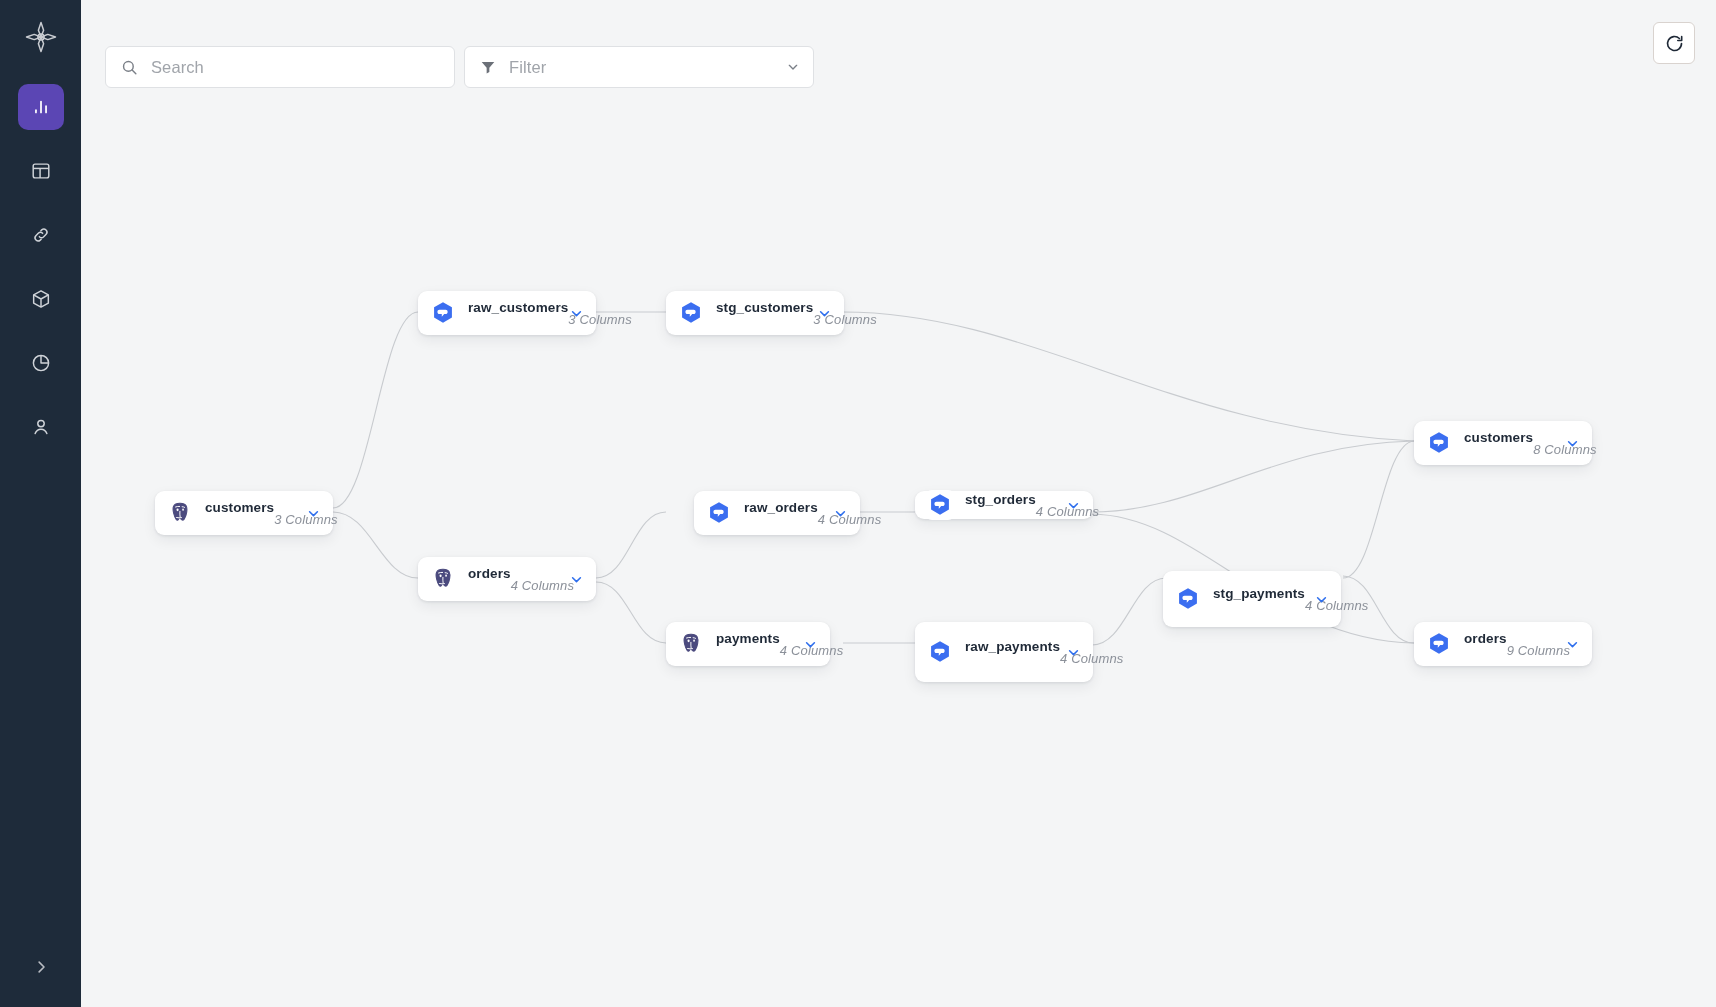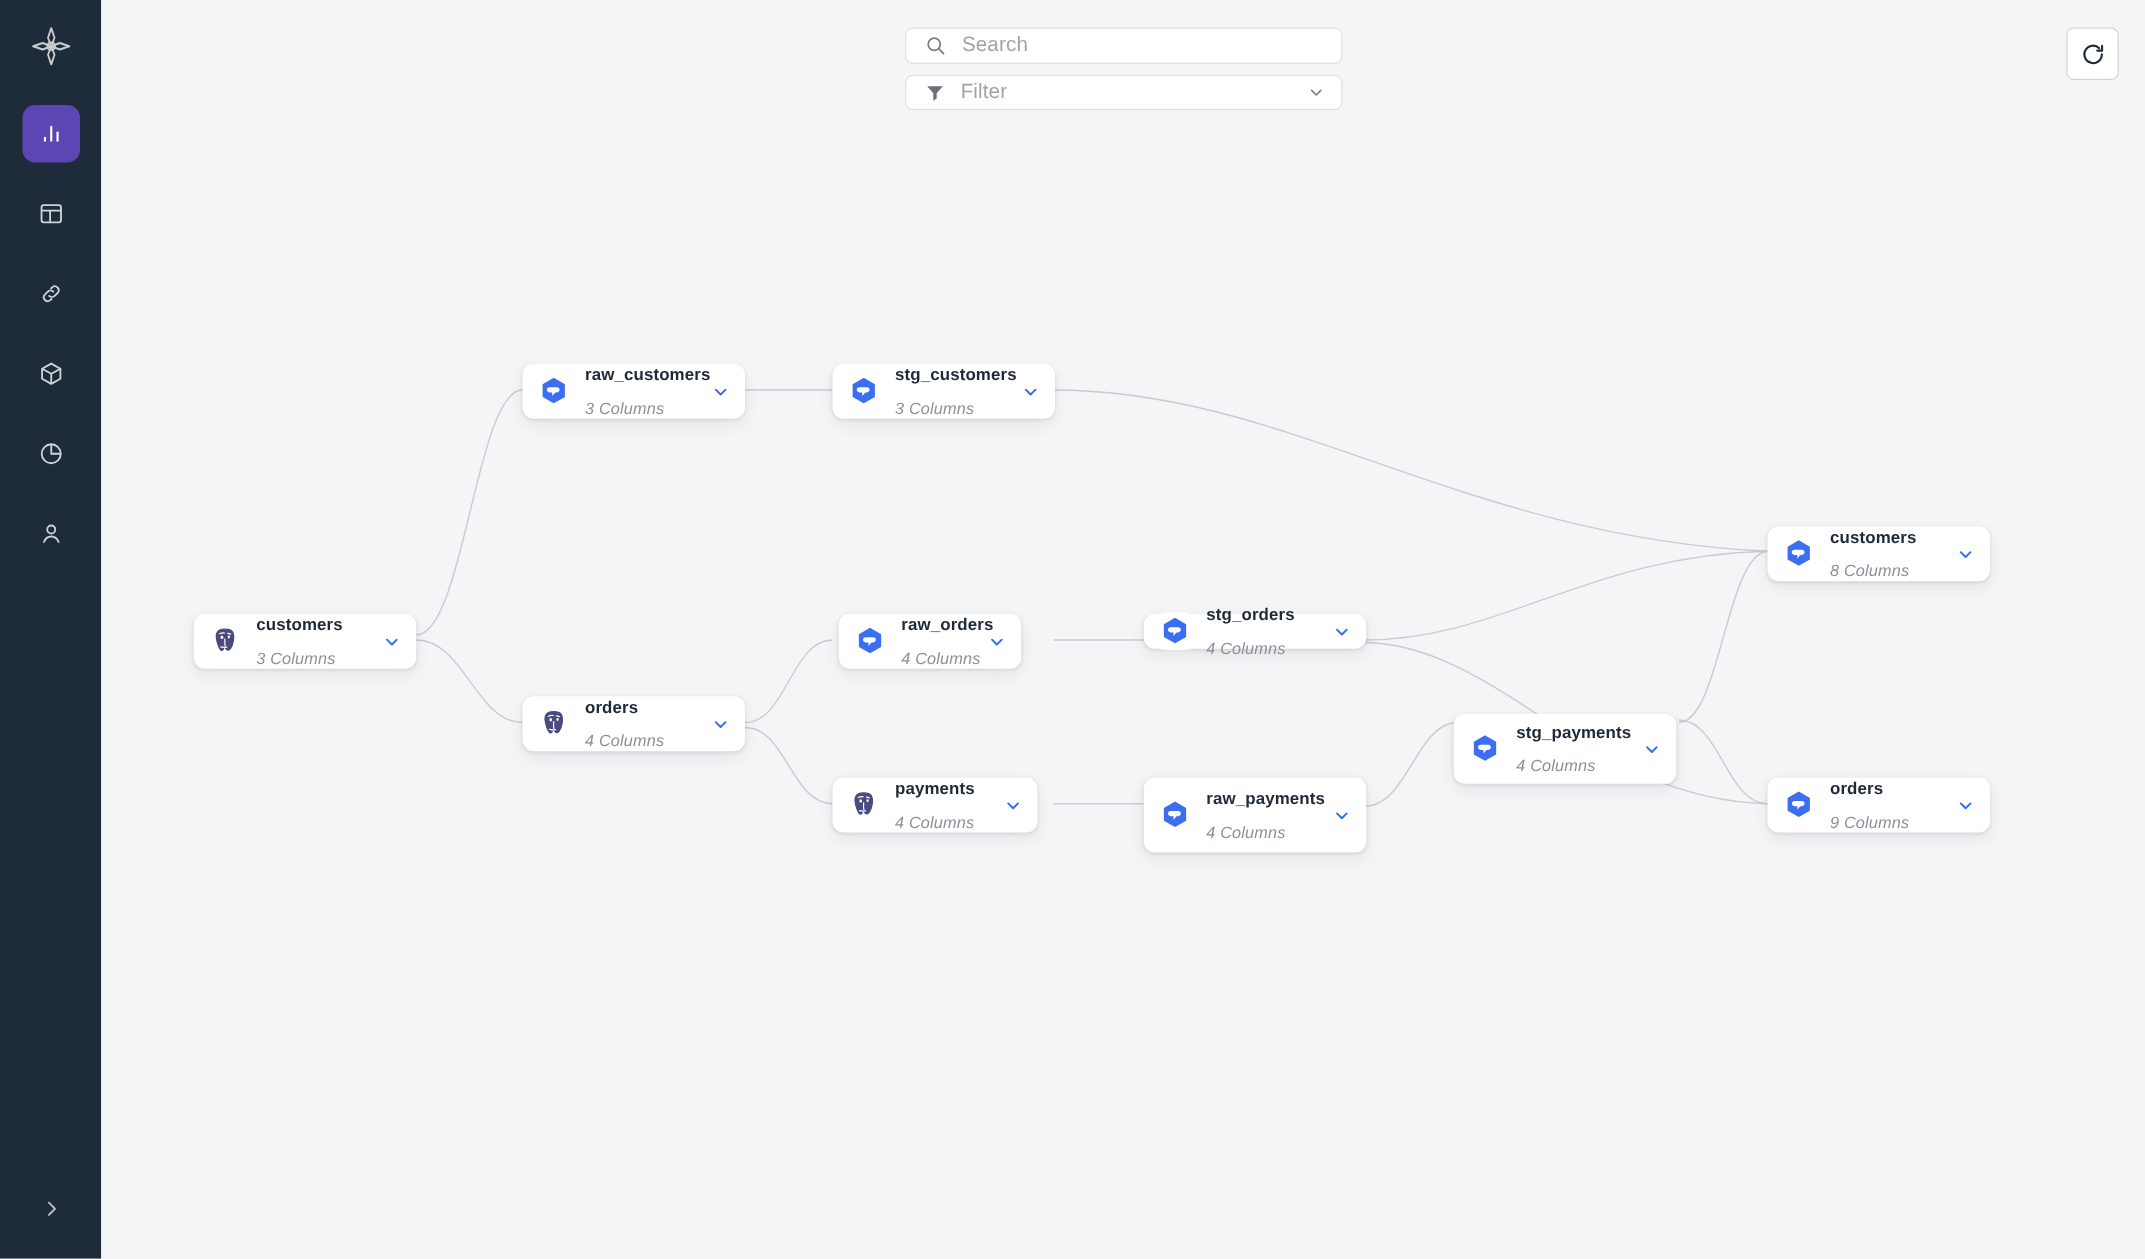"Search" .toolbar { align-items: center -> flex-end; flex-direction: column -> none }
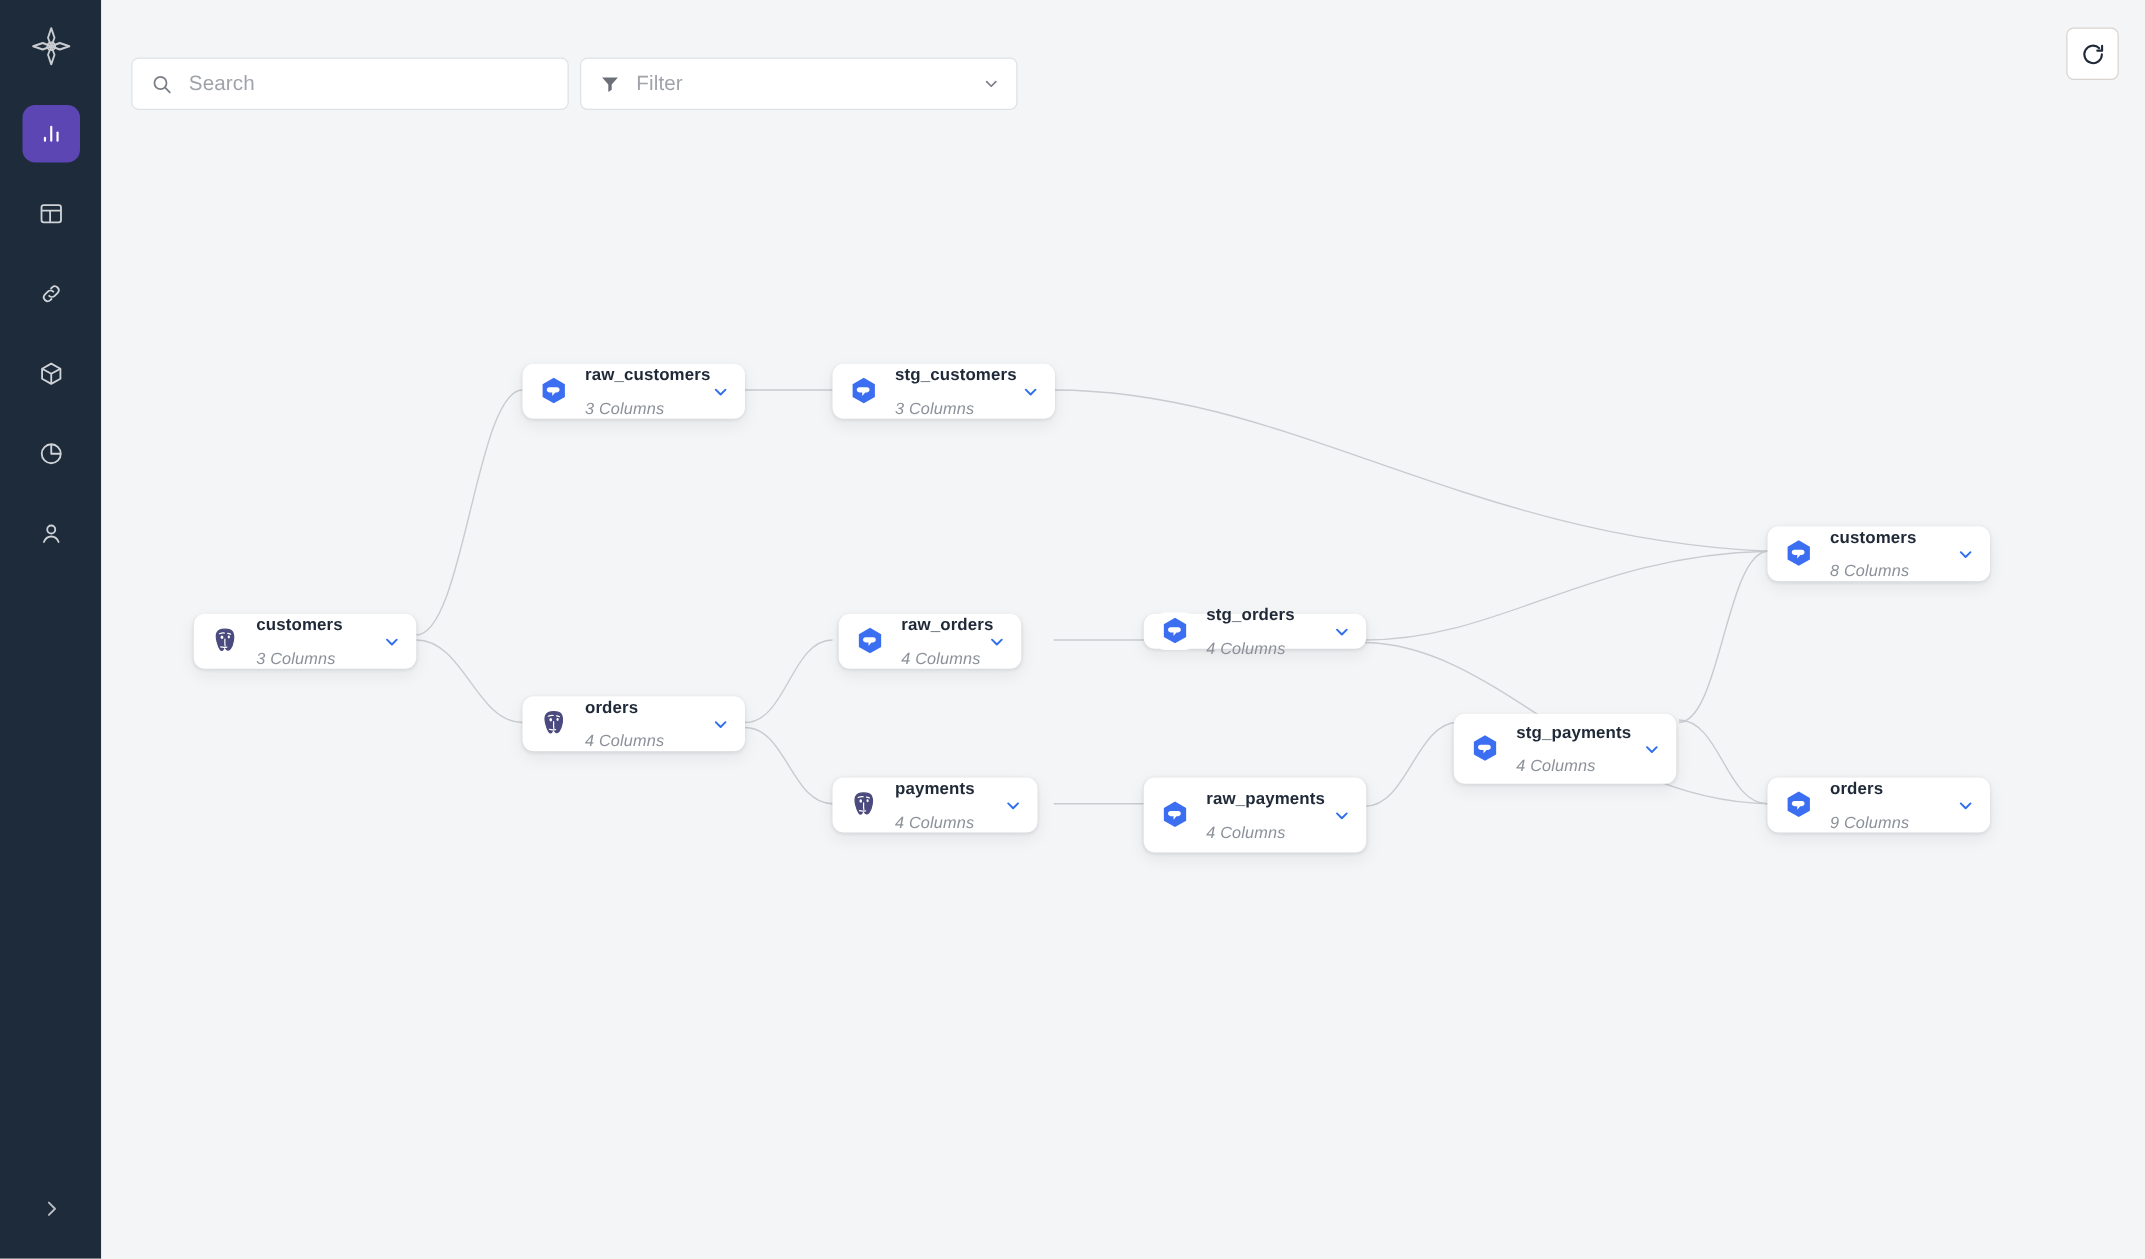"raw_customers" .node-body { flex-direction: column -> none }
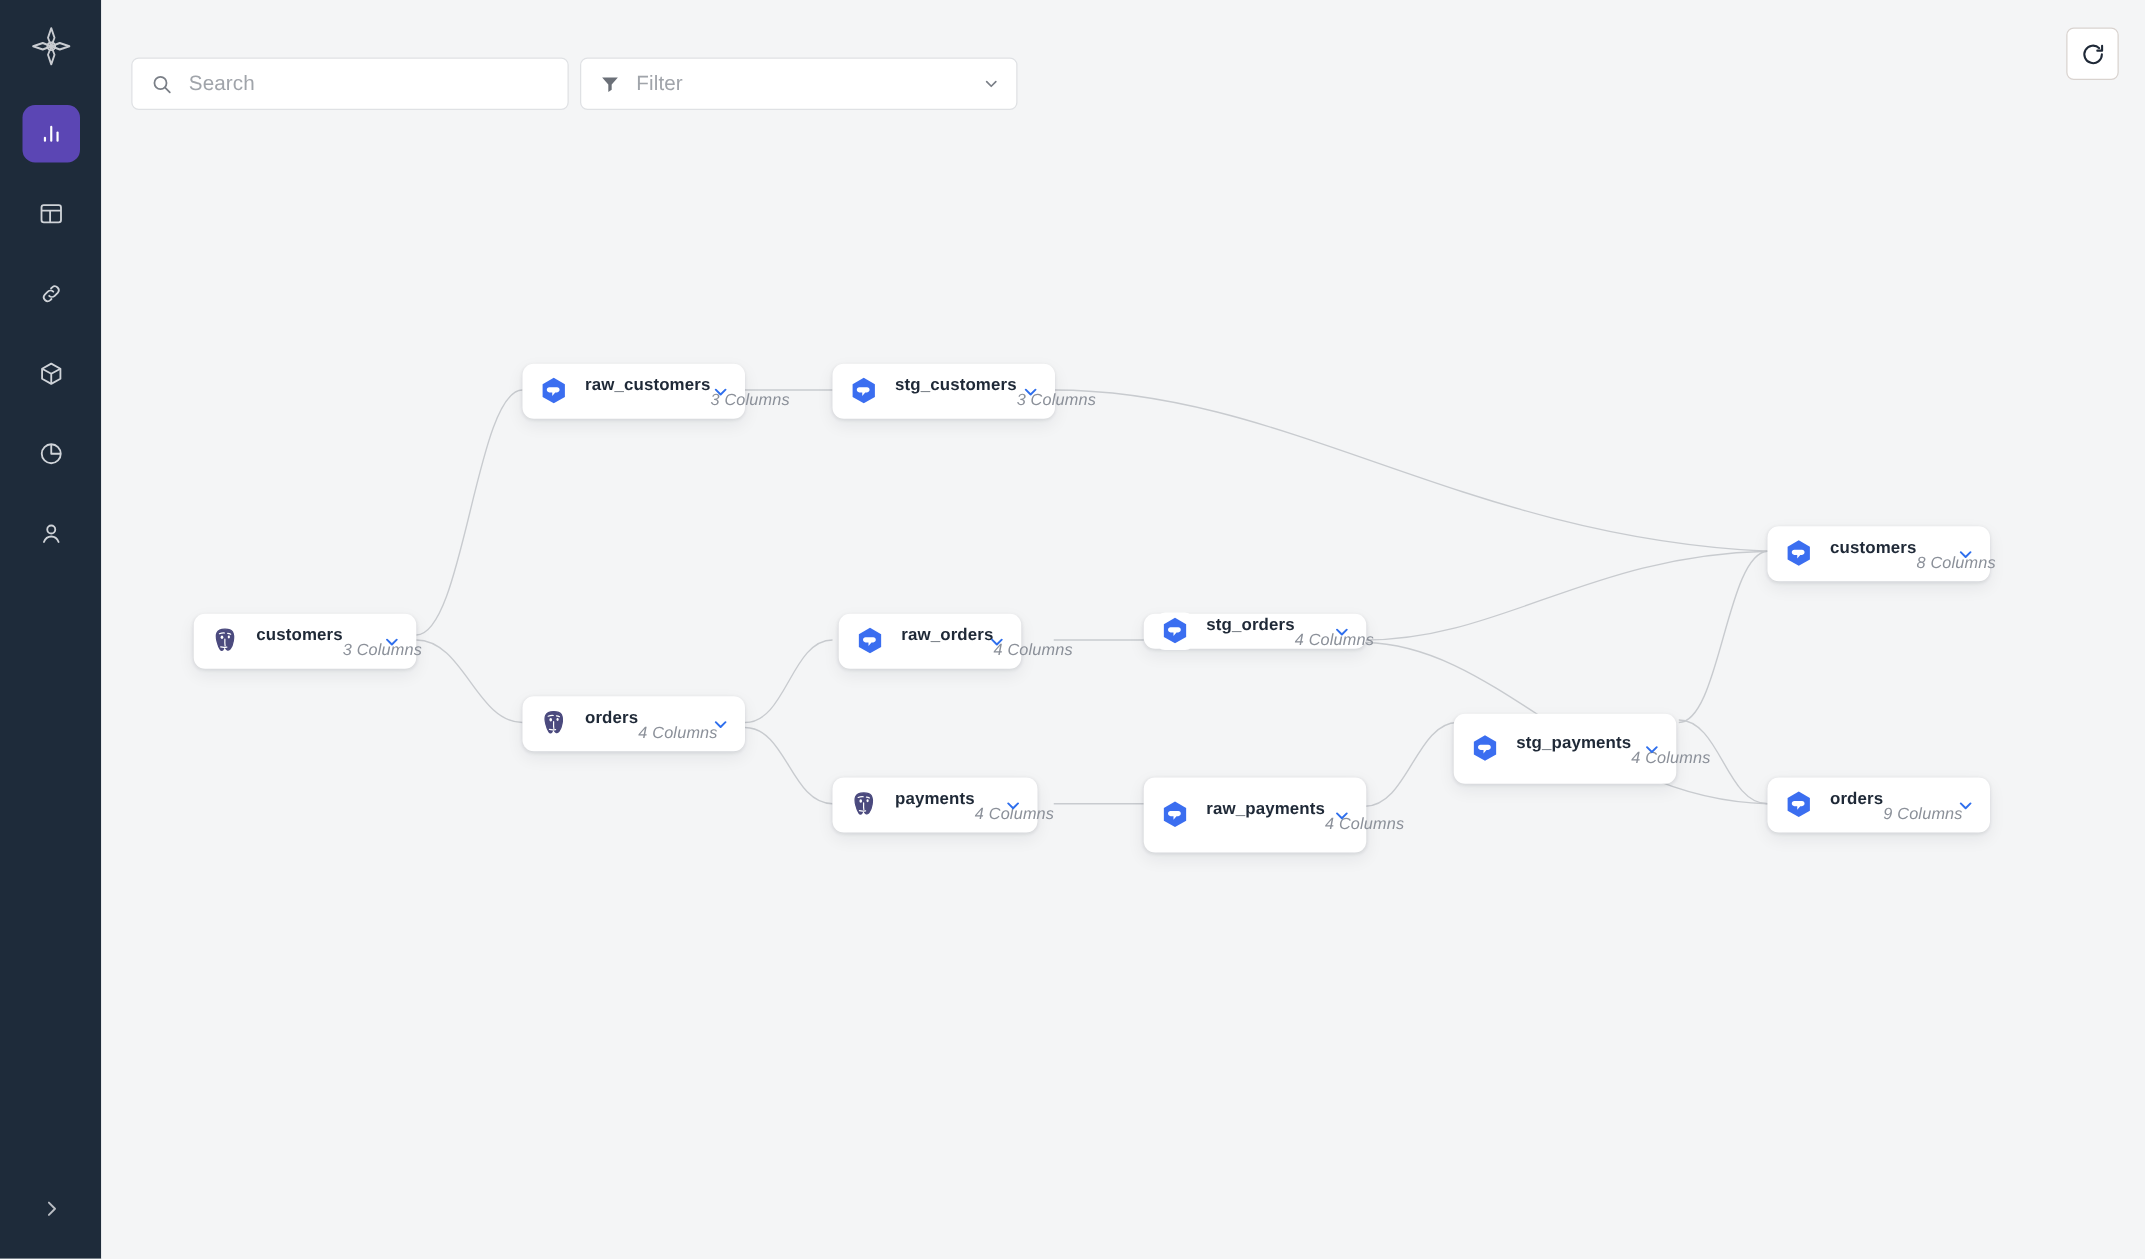"raw_orders" div.node { left: 590px -> 613px; width: 146px -> 166px }
